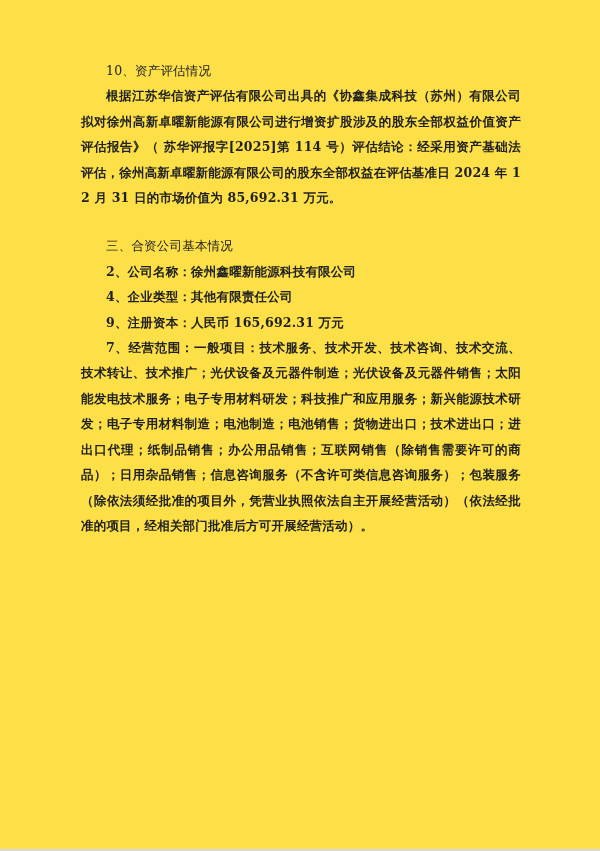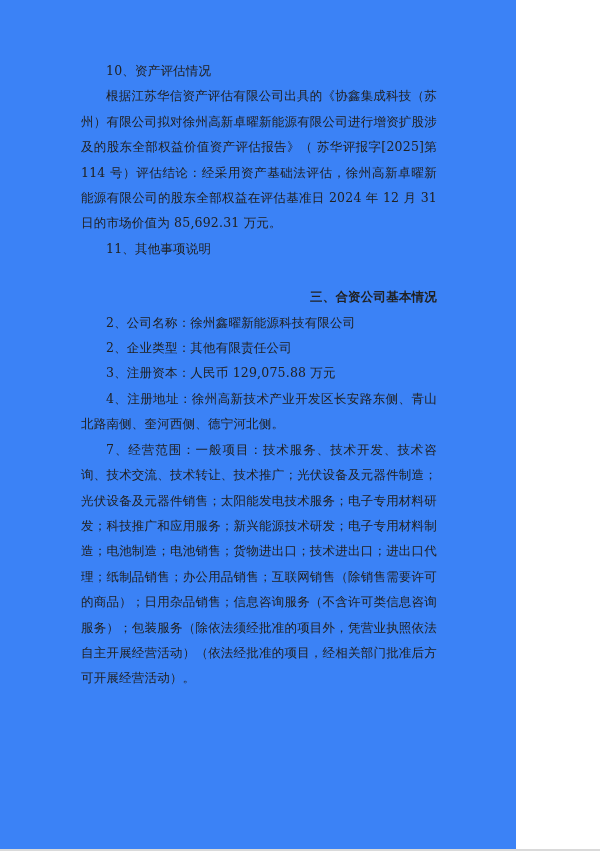"10、资产评估情况" .page { background: #3b82f6 -> #fde047; width: 516px -> 600px }
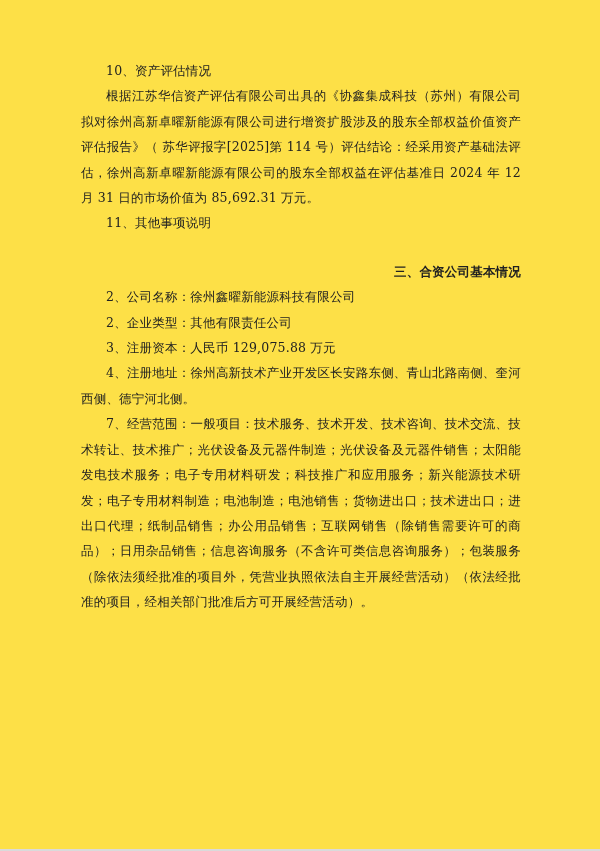"根据江苏华信资产评估有限公司出具的《协鑫集成科技（苏州）有限公司拟对徐州高新卓曜" .doc-block { font-weight: none -> bold }
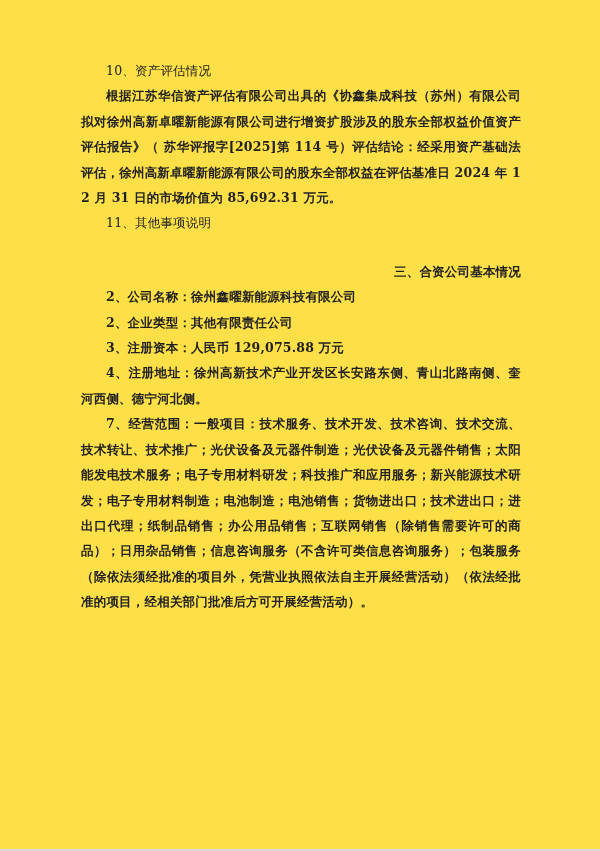"11、其他事项说明" p.doc-block { html: <p>11、其他事项说明</p> -> none }
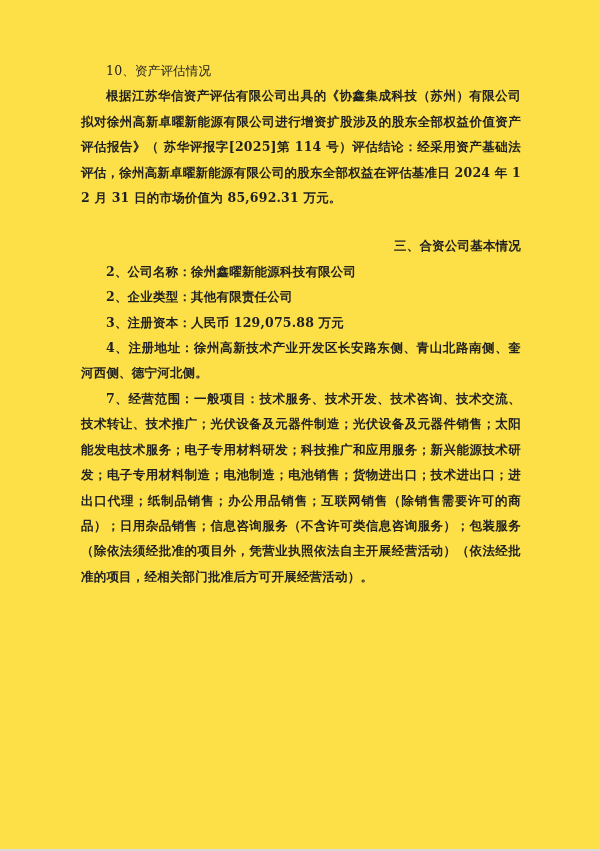"三、合资公司基本情况" .doc-heading-bold { font-weight: bold -> normal; text-align: right -> left }
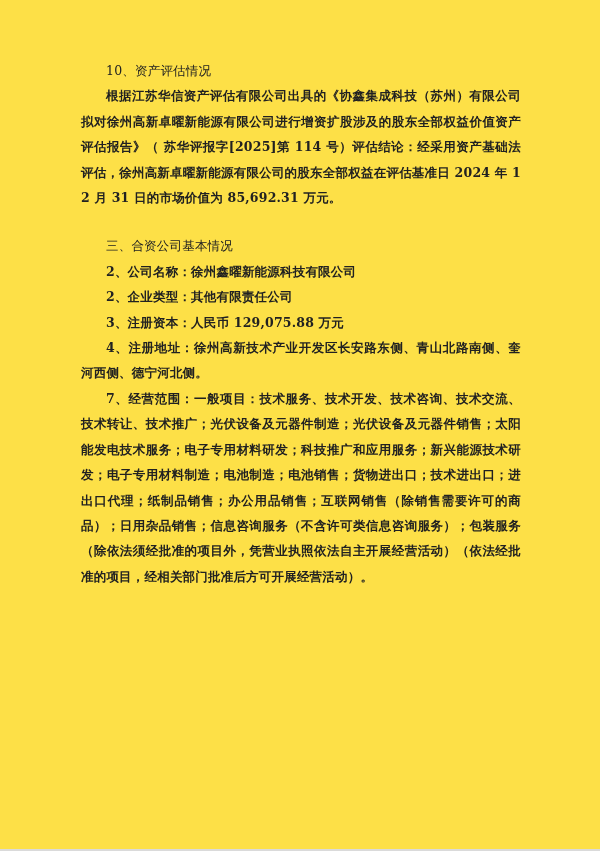"2、企业类型：其他有限责任公司" p.doc-block { text: 2 -> 4 }
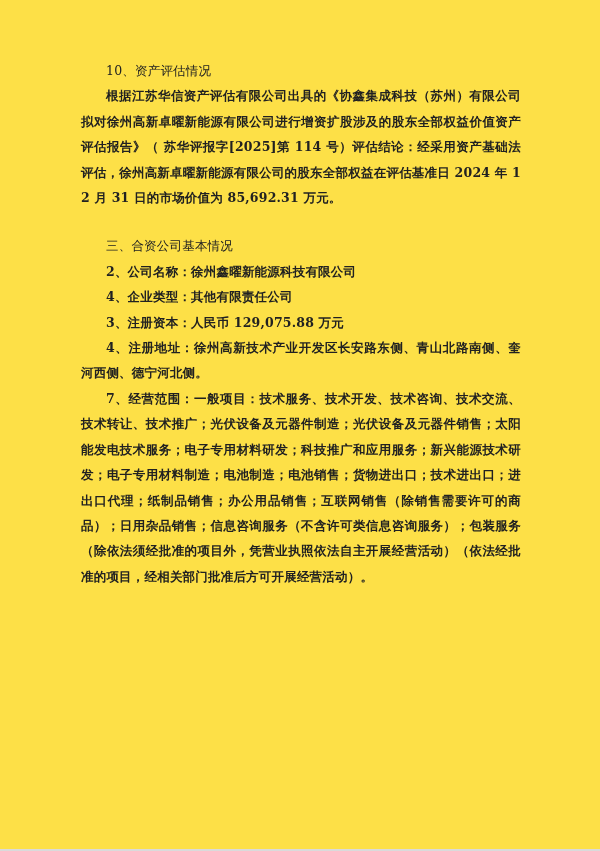"3、注册资本：人民币 129,075.88 万元" p.doc-block { text: 3、注册资本：人民币 129,075.88 -> 9、注册资本：人民币 165,692.31 }
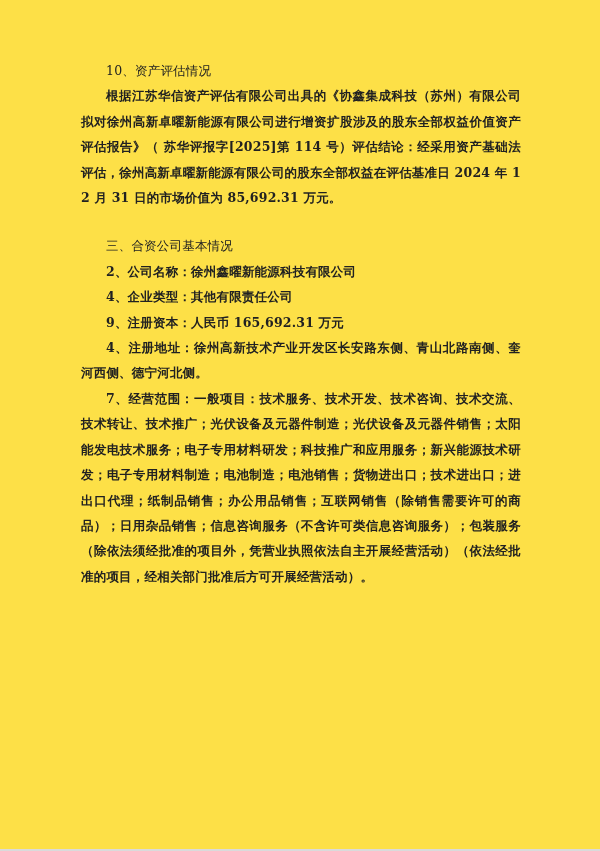"4、注册地址：徐州高新技术产业开发区长安路东侧、青山北路南侧、奎河西侧、德宁河北" p.doc-block { html: <p>4、注册地址：徐州高新技术产业开发区长安路东侧、青山北路南侧、奎河西侧、德宁河北侧。</p> -> none }
